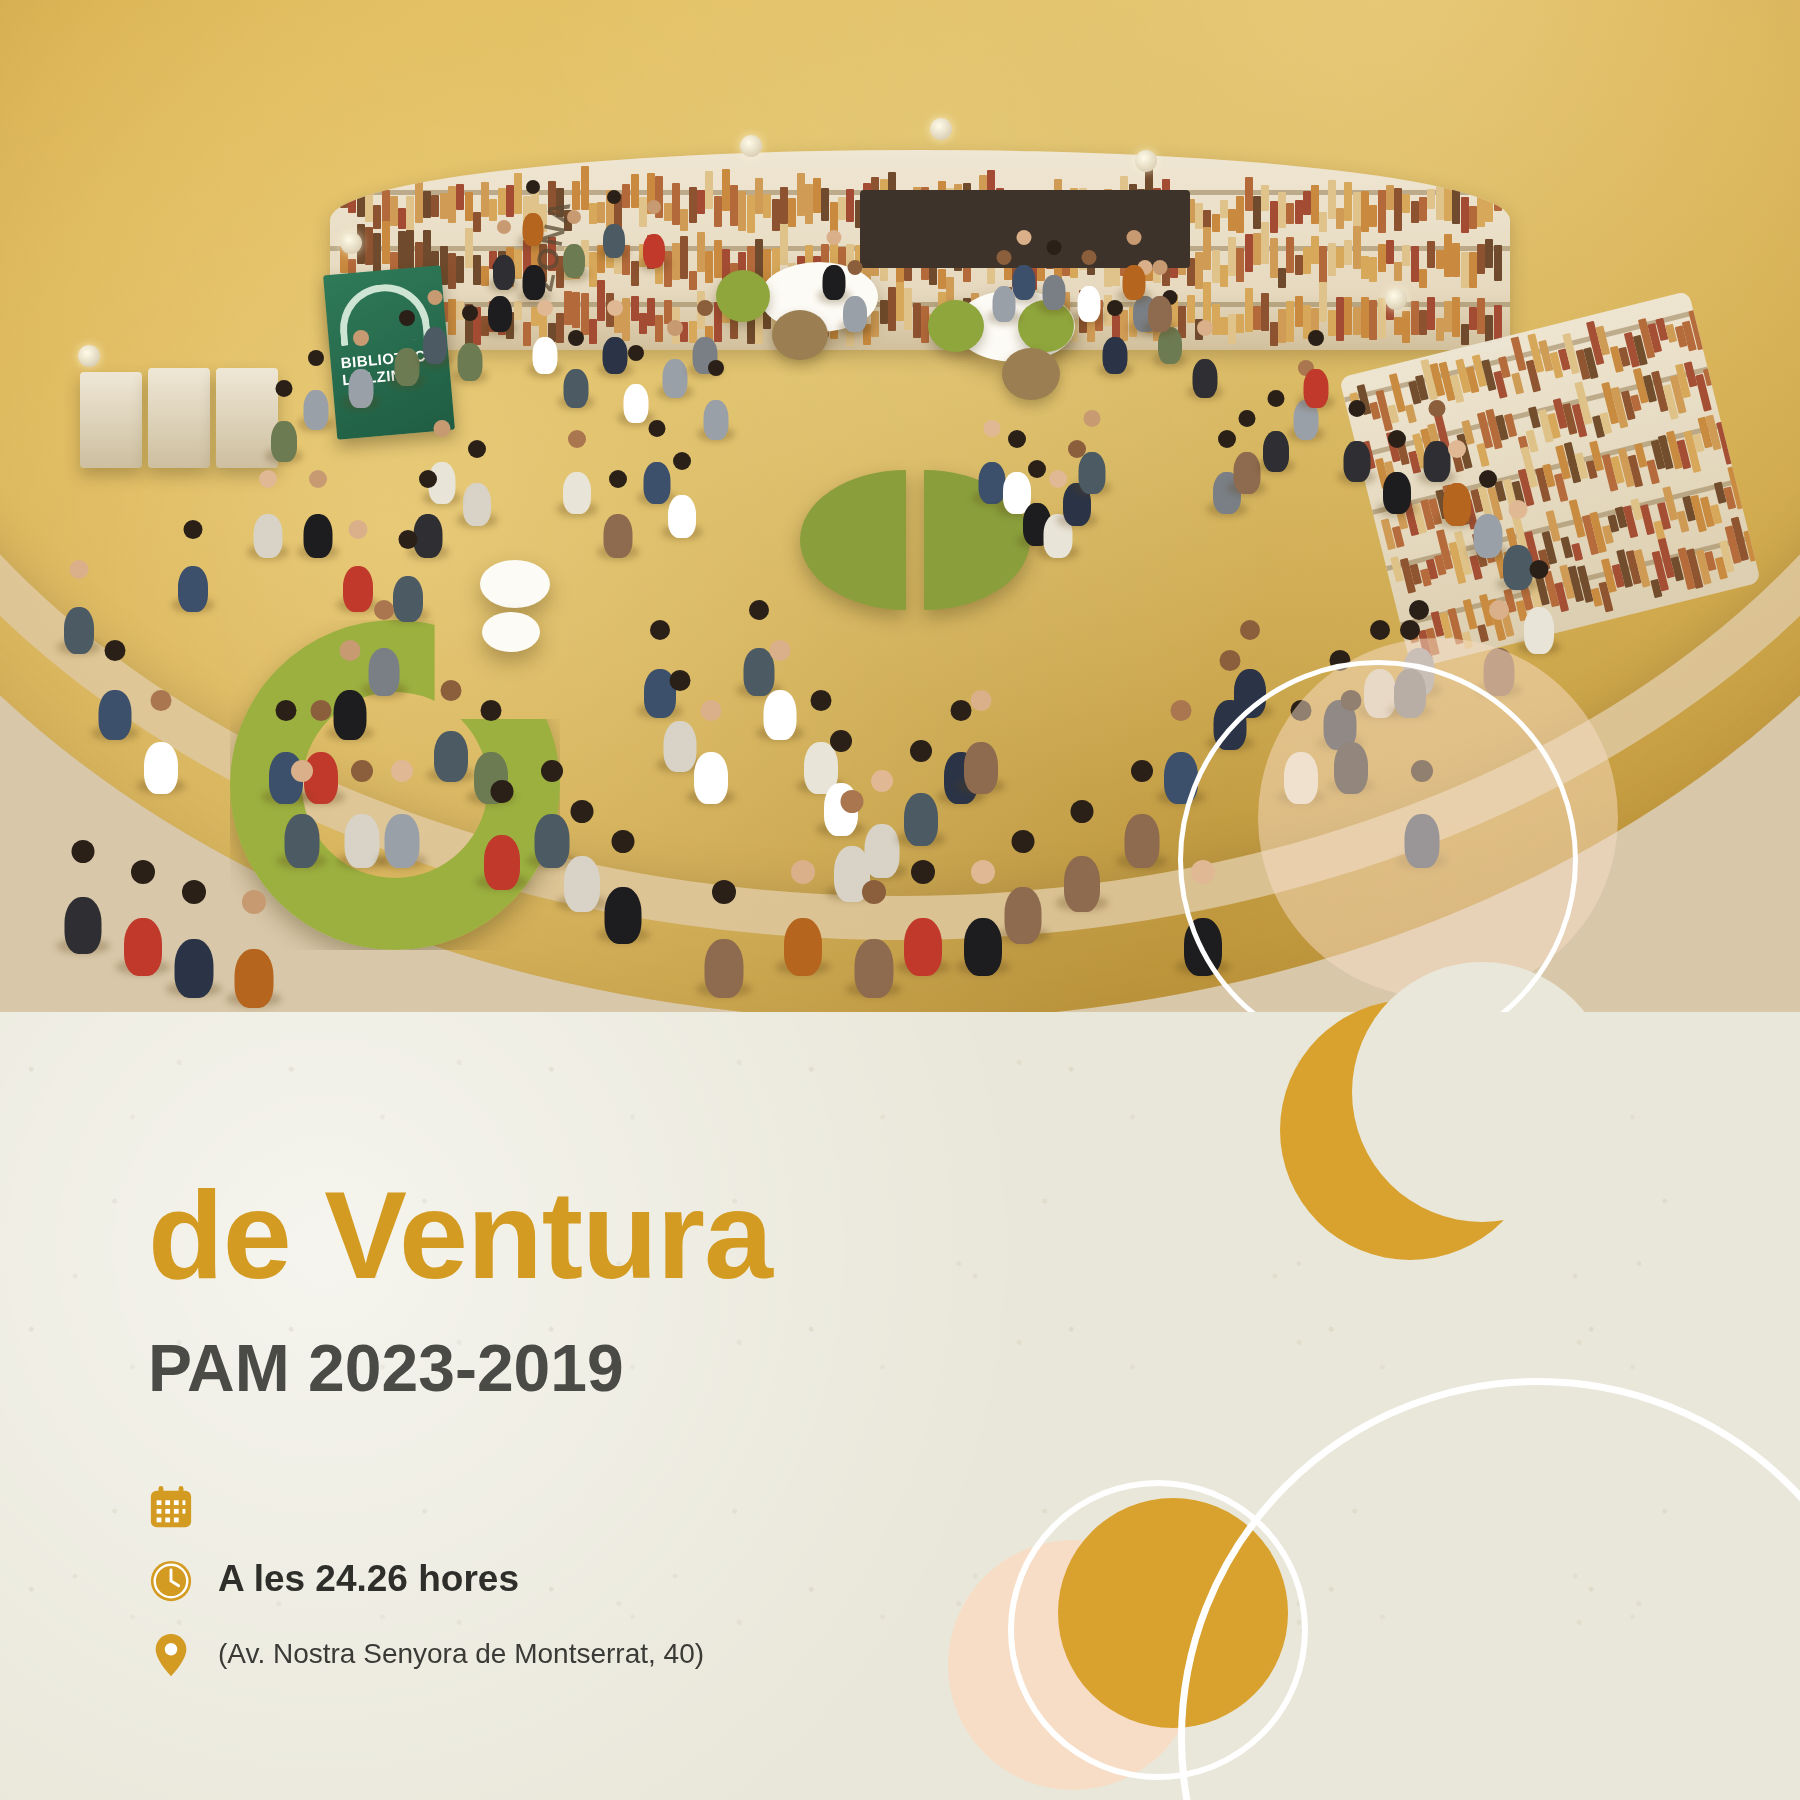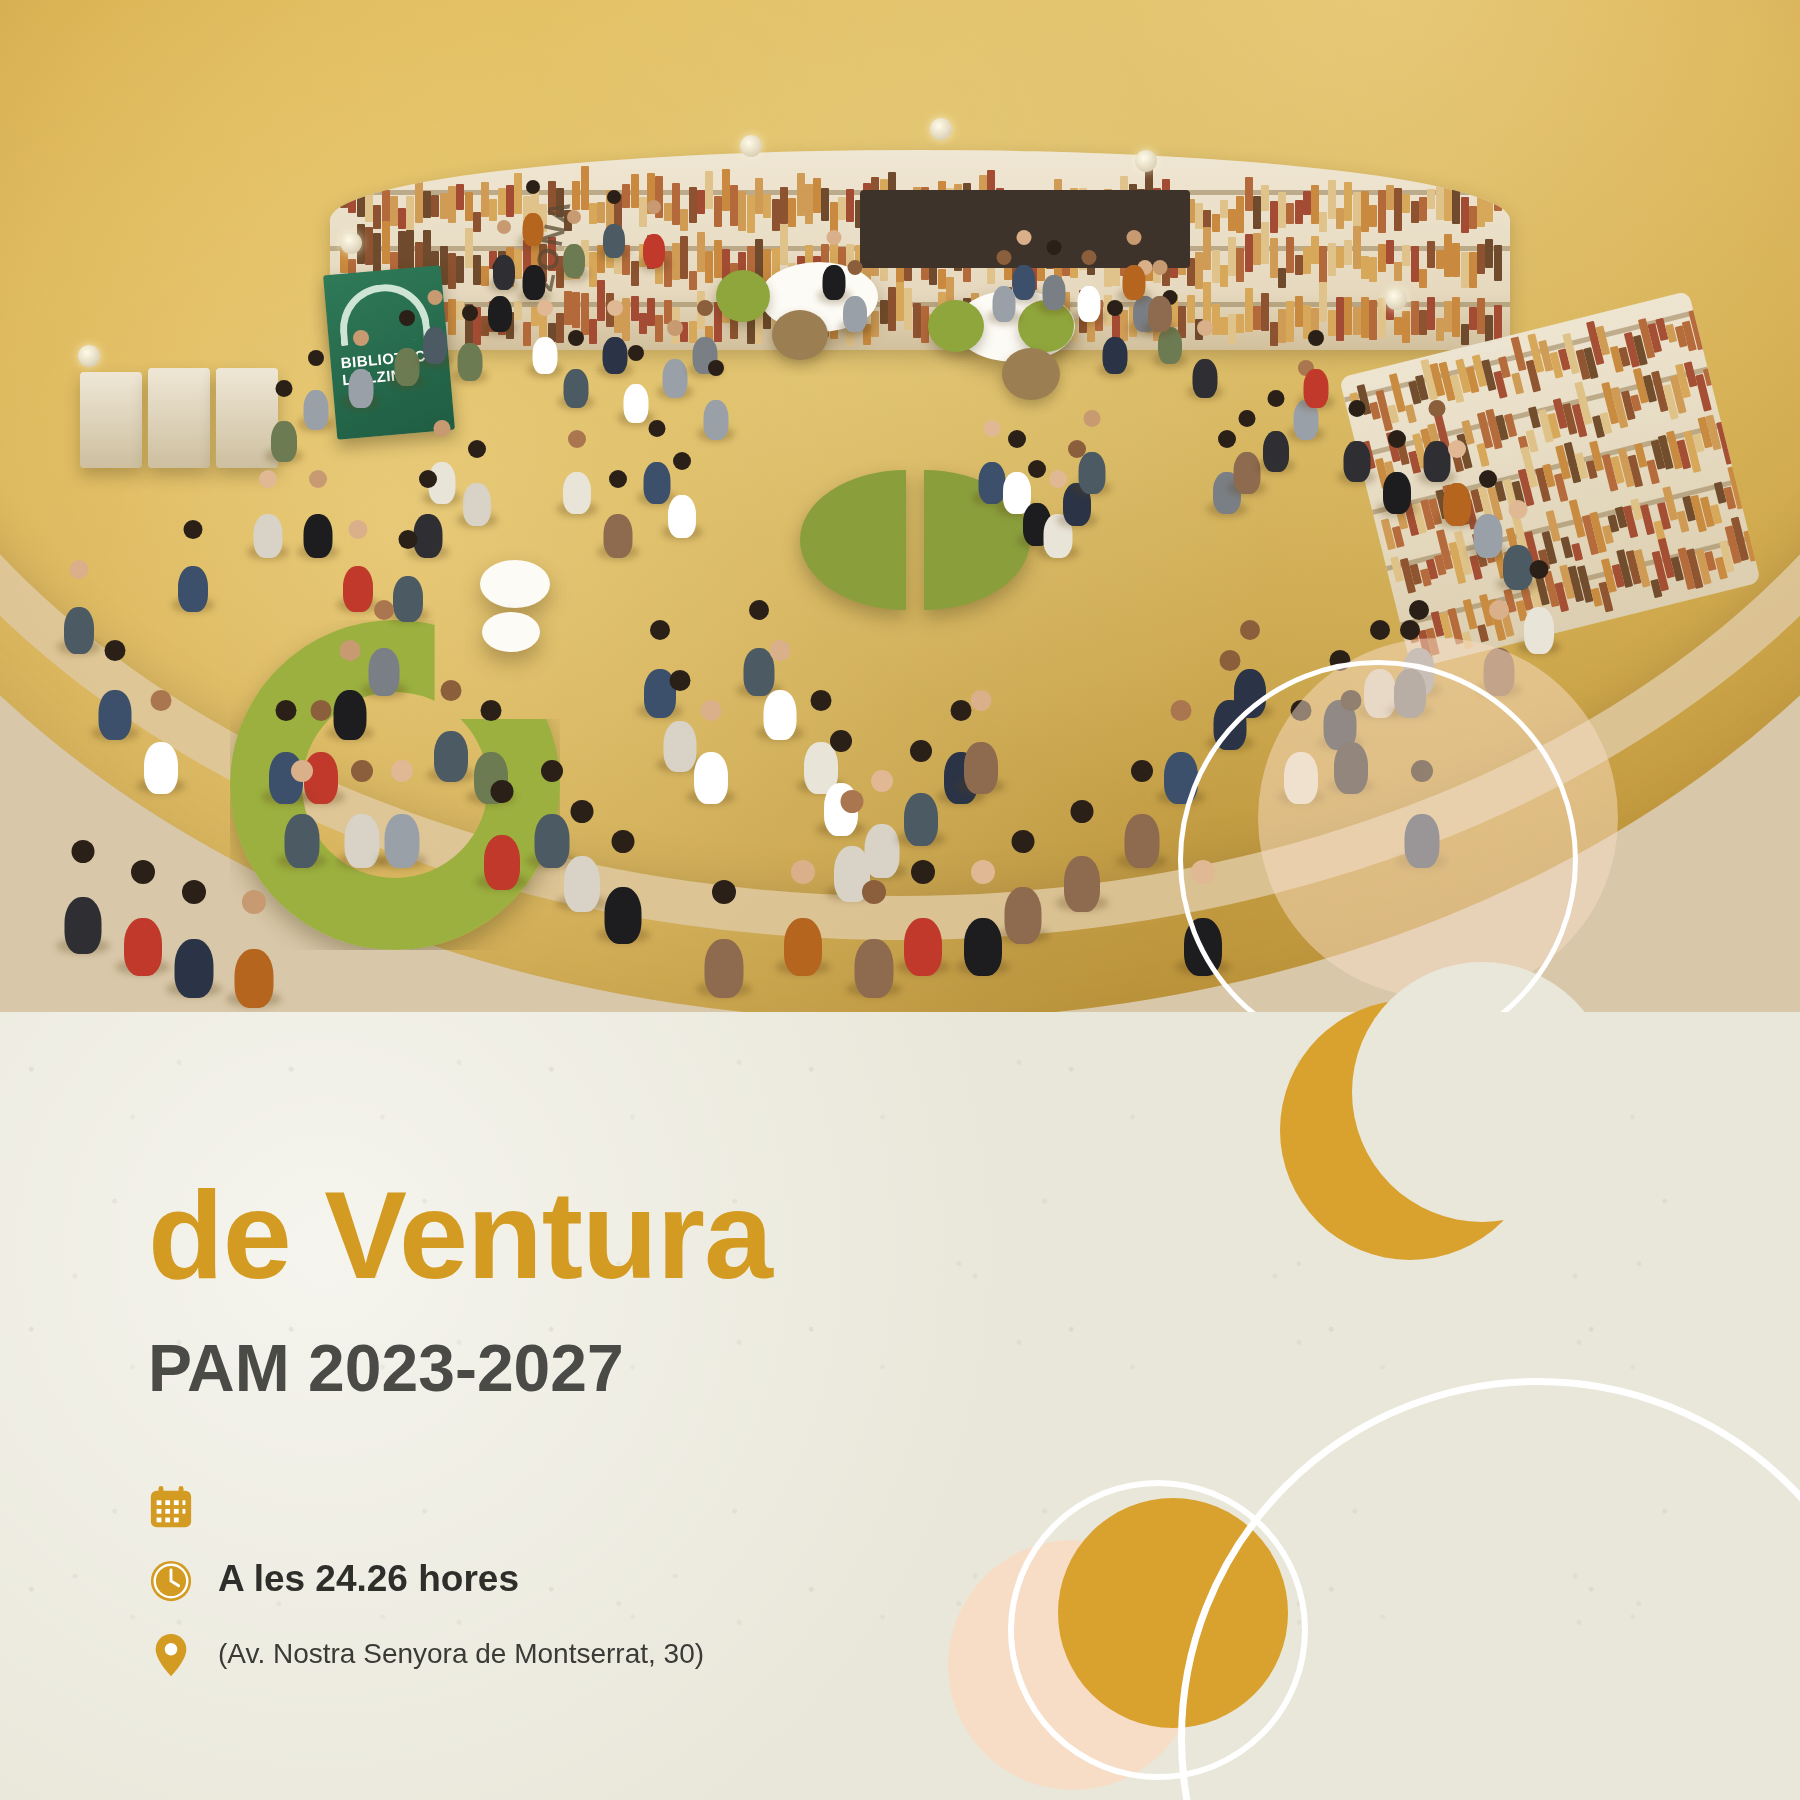"PAM 2023-2027" div.subtitle { text: 2023-2027 -> 2023-2019 }
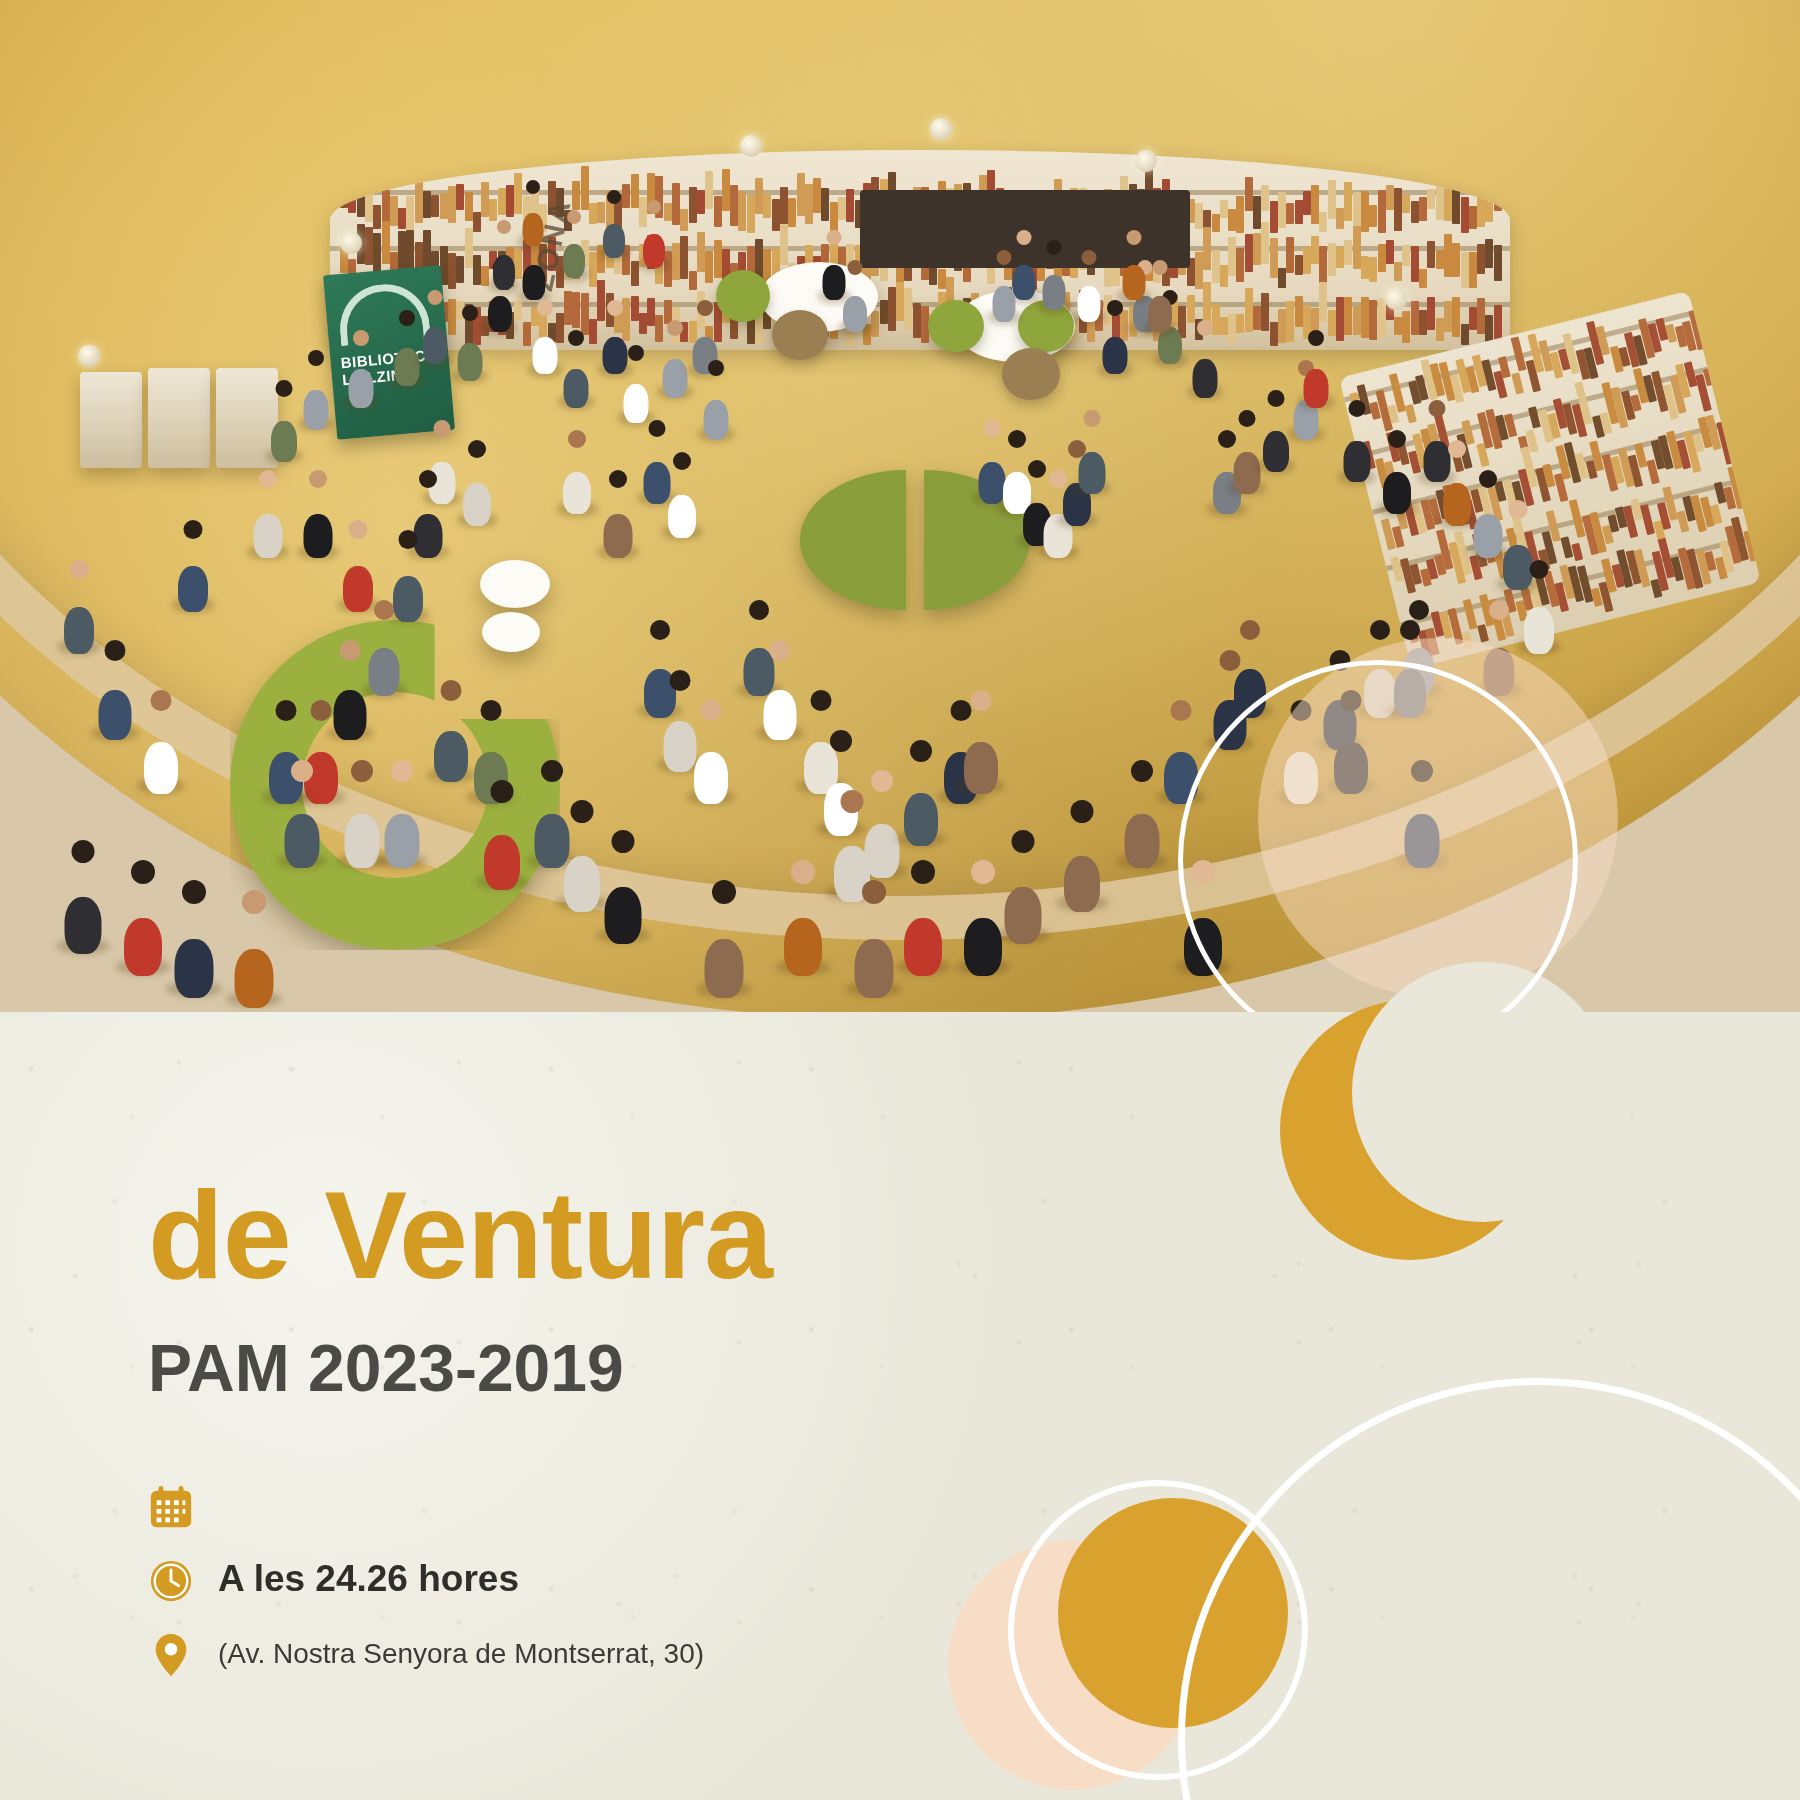"(Av. Nostra Senyora de Montserrat," span.detail-note { text: 30 -> 40 }
